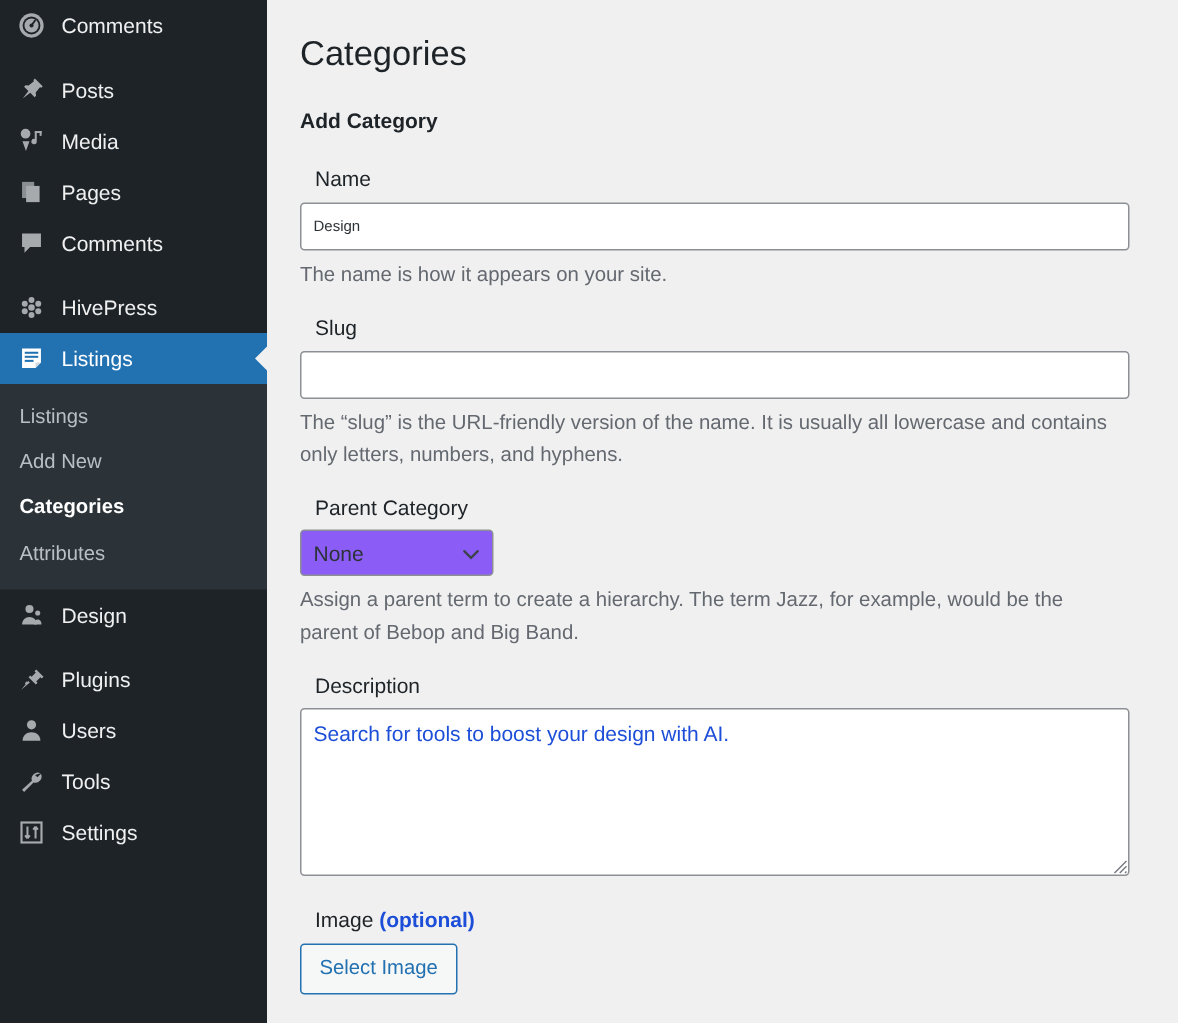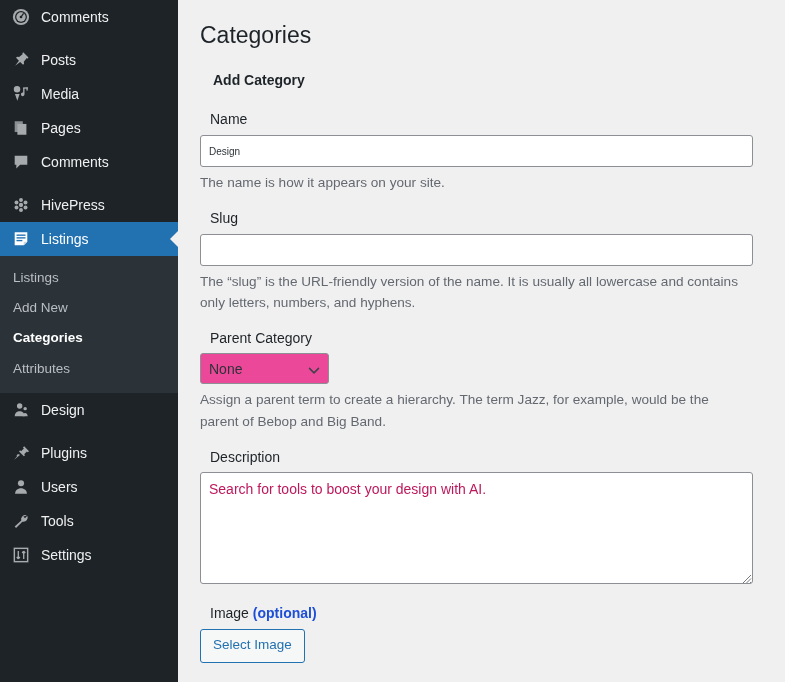"Add Category" #form-title { margin: 0 0 20px 13px -> 0 0 20px 0 }
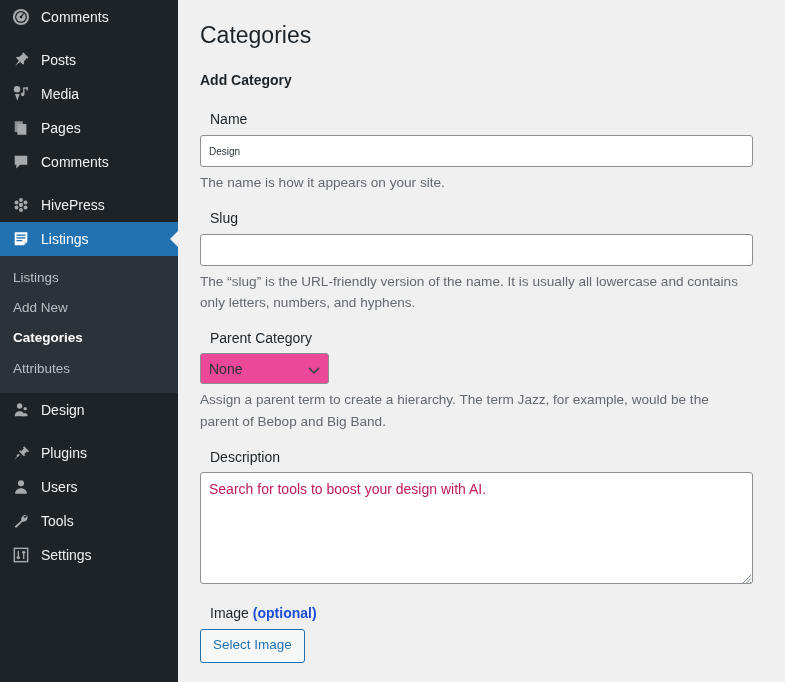"None" .sel-input { background: #ec4899 -> #8b5cf6 }
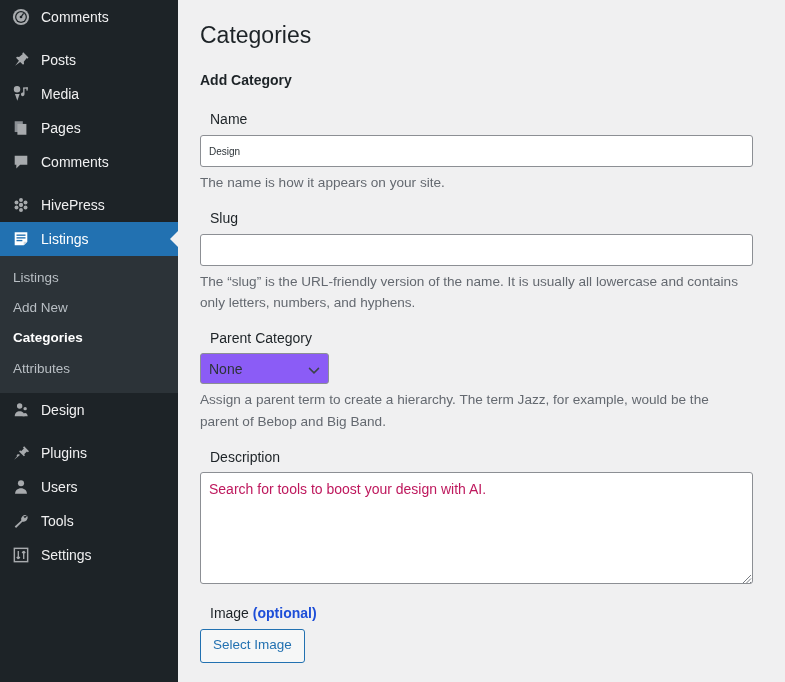"Search for tools to boost" .desc-textarea { color: #be185d -> #1d4ed8 }
